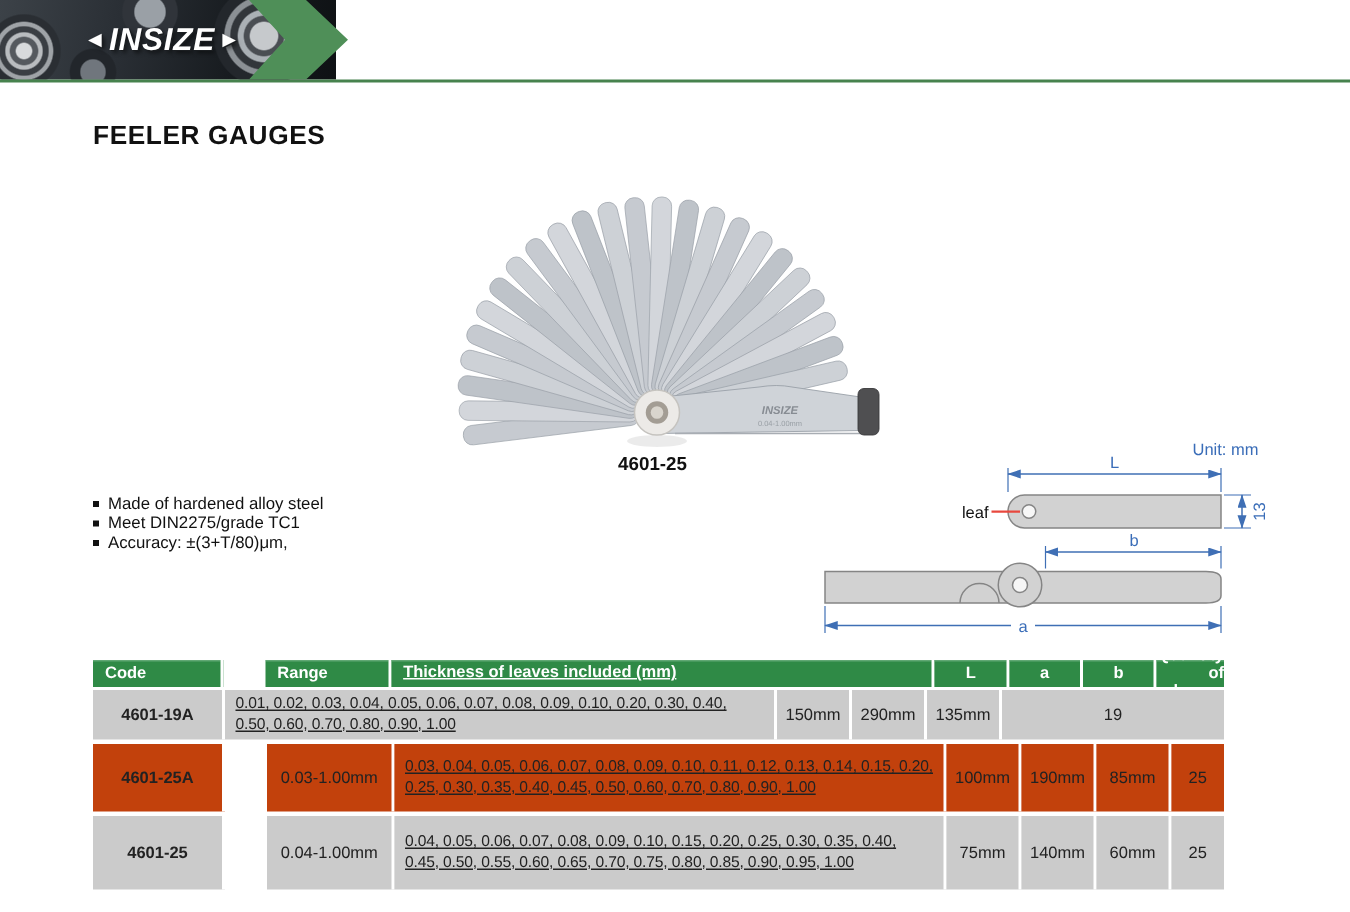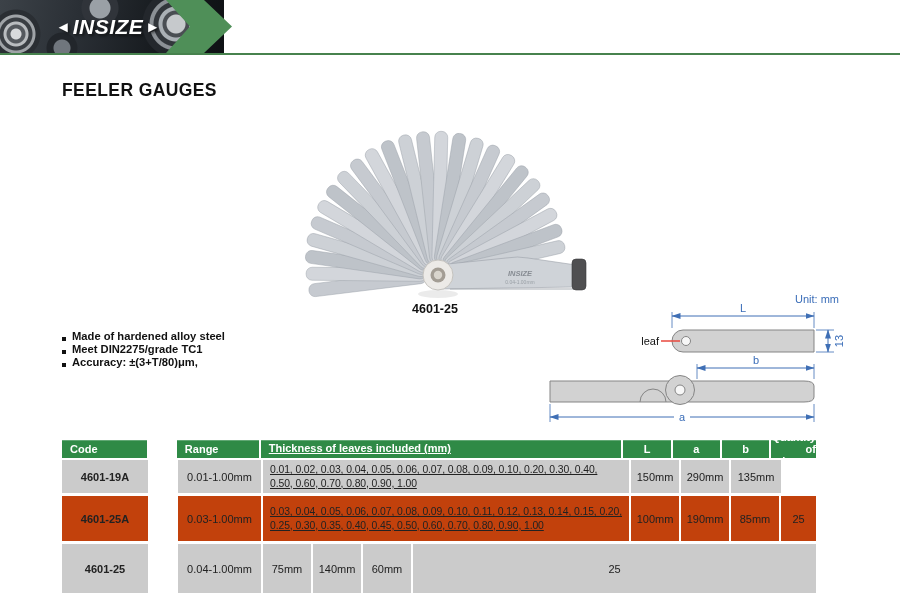"Made of hardened alloy steel" .feat { align-items: center -> flex-start; font-weight: bold -> none }
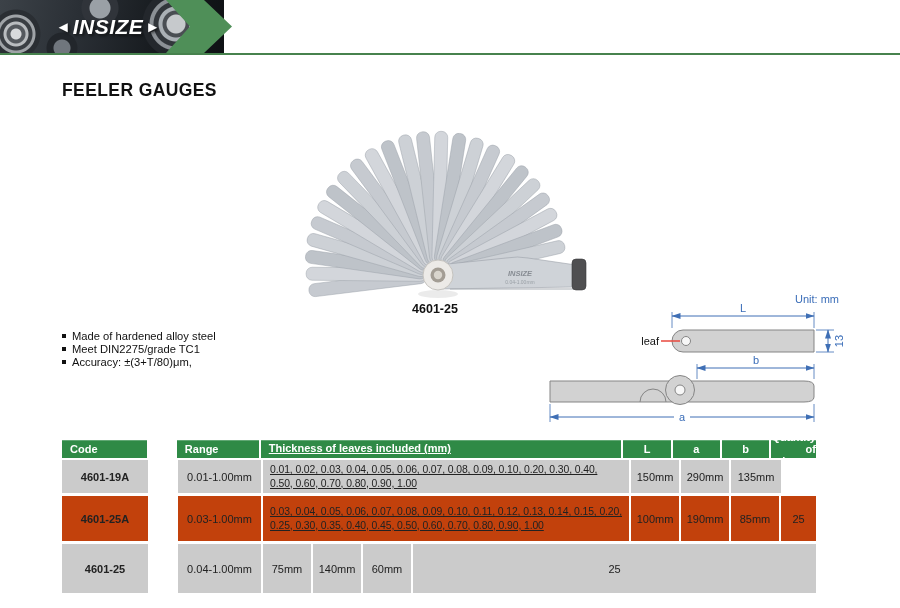"0.01-1.00mm" div.tc { html: <div>0.01-1.00mm</div> -> none }
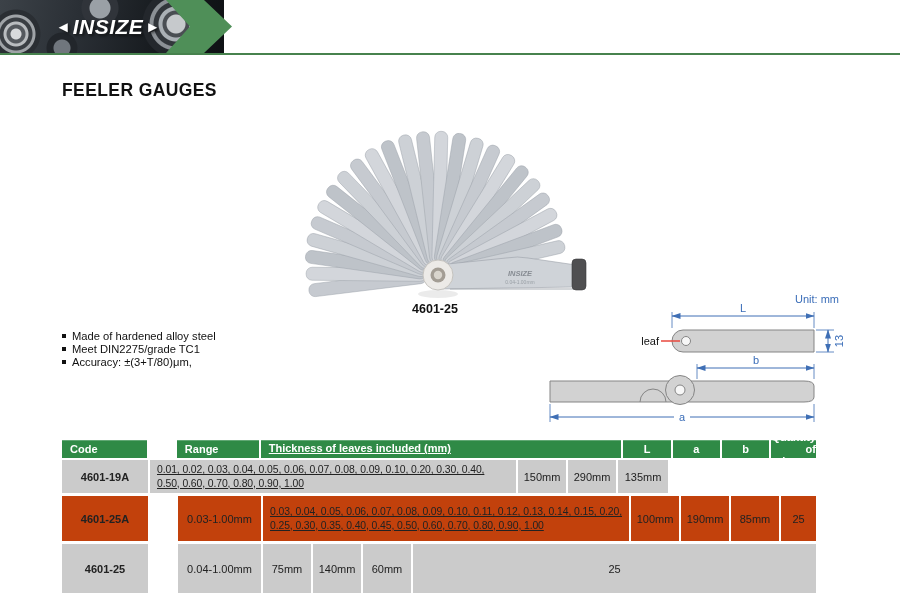"19" div.tc { html: none -> <div>19</div> }
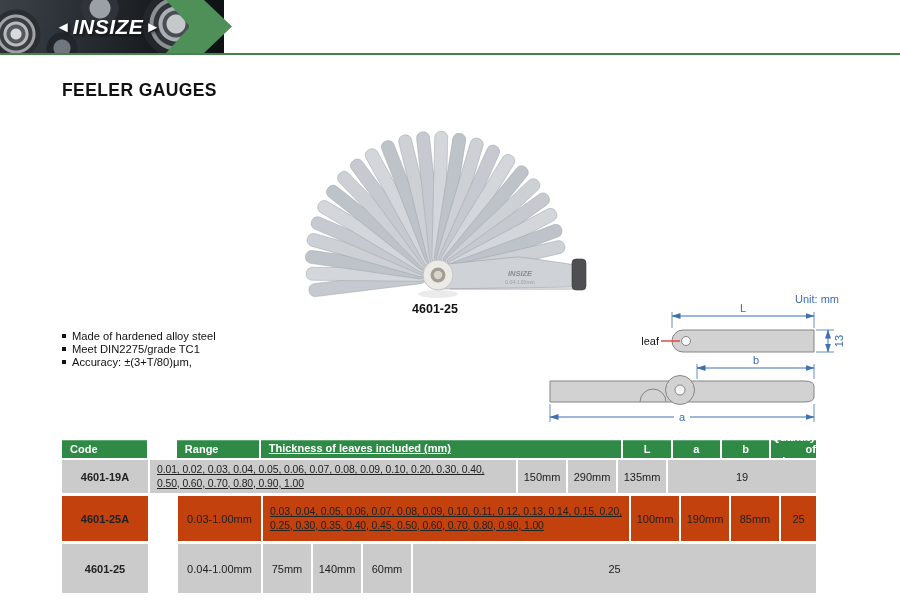"0.04, 0.05, 0.06, 0.07, 0.08," div.tc { html: none -> <div>0.04, 0.05, 0.06, 0.07, 0.08, 0.09, 0.10, 0.15, 0.20, 0.25, 0.30, 0.35, 0.40, 0.45, 0.50, 0.55, 0.60, 0.65, 0.70, 0.75, 0.80, 0.85, 0.90, 0.95, 1.00</div> }
